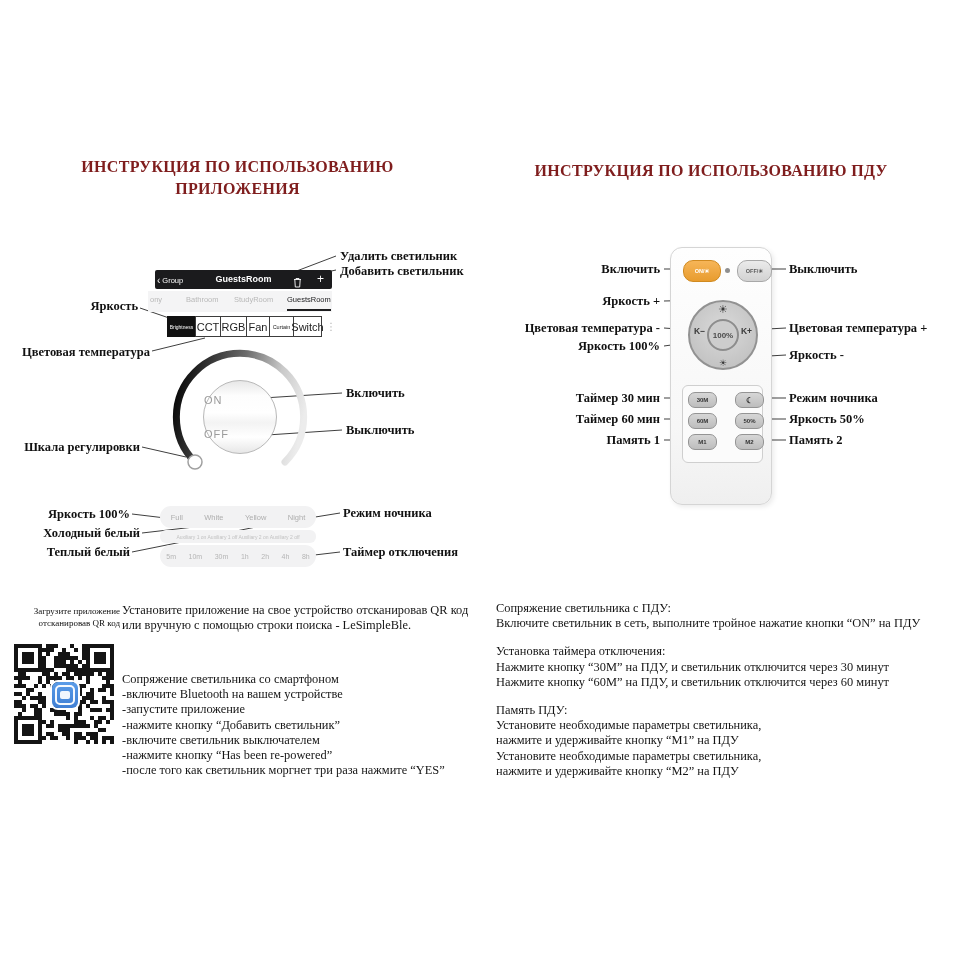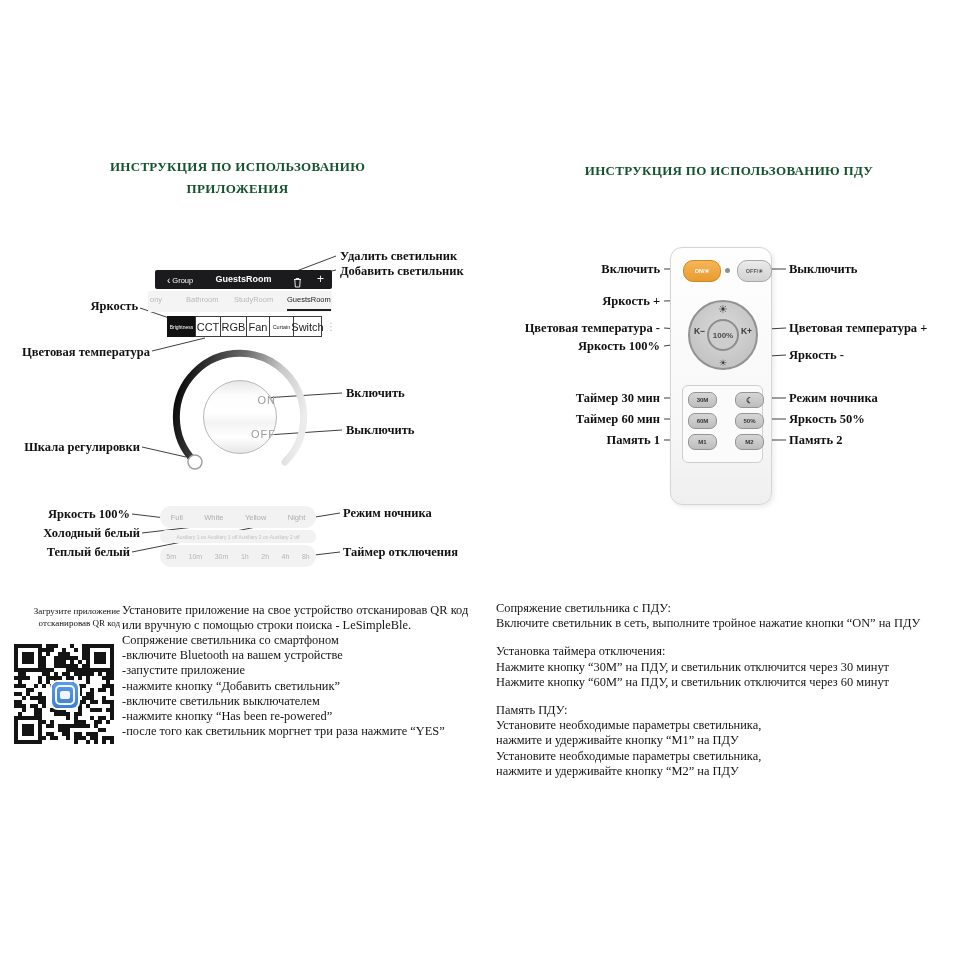"ИНСТРУКЦИЯ ПО ИСПОЛЬЗОВАНИЮ" .heading { color: #14532d -> #7f1d1d; font-size: 13px -> 16px }
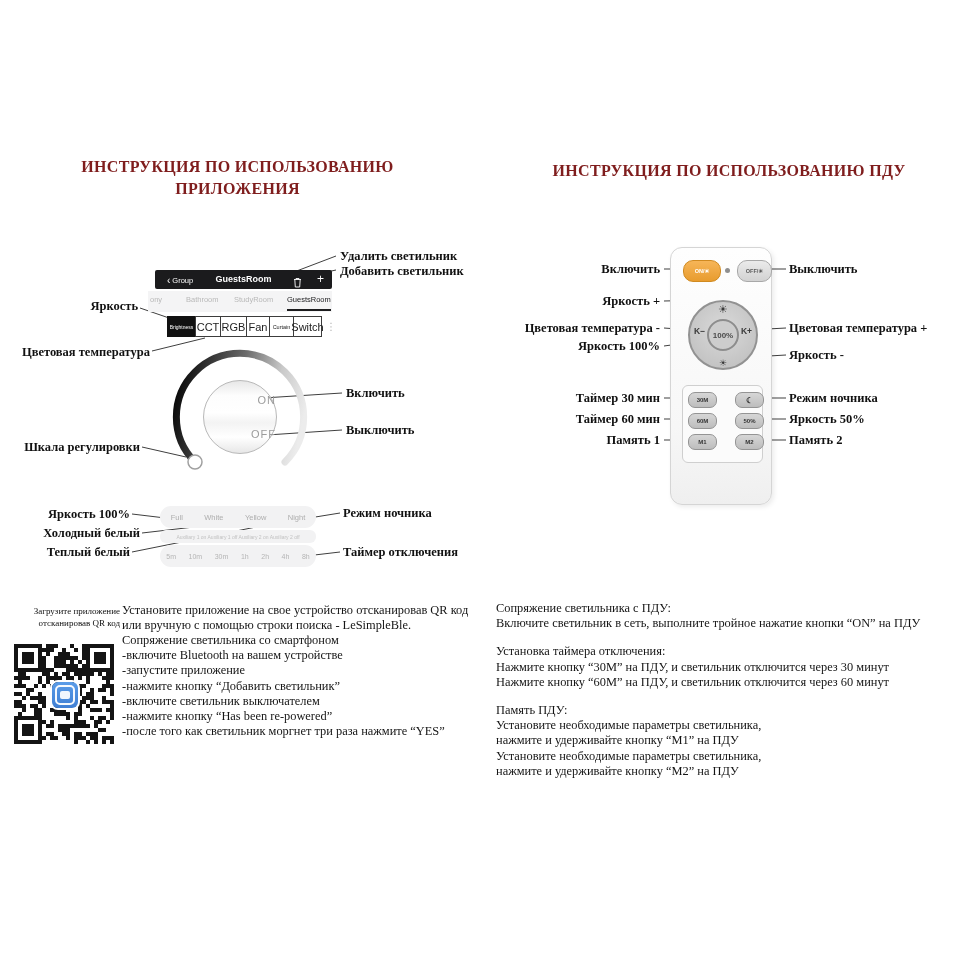"ИНСТРУКЦИЯ ПО ИСПОЛЬЗОВАНИЮ ПДУ" div.heading { left: 519px -> 501px }
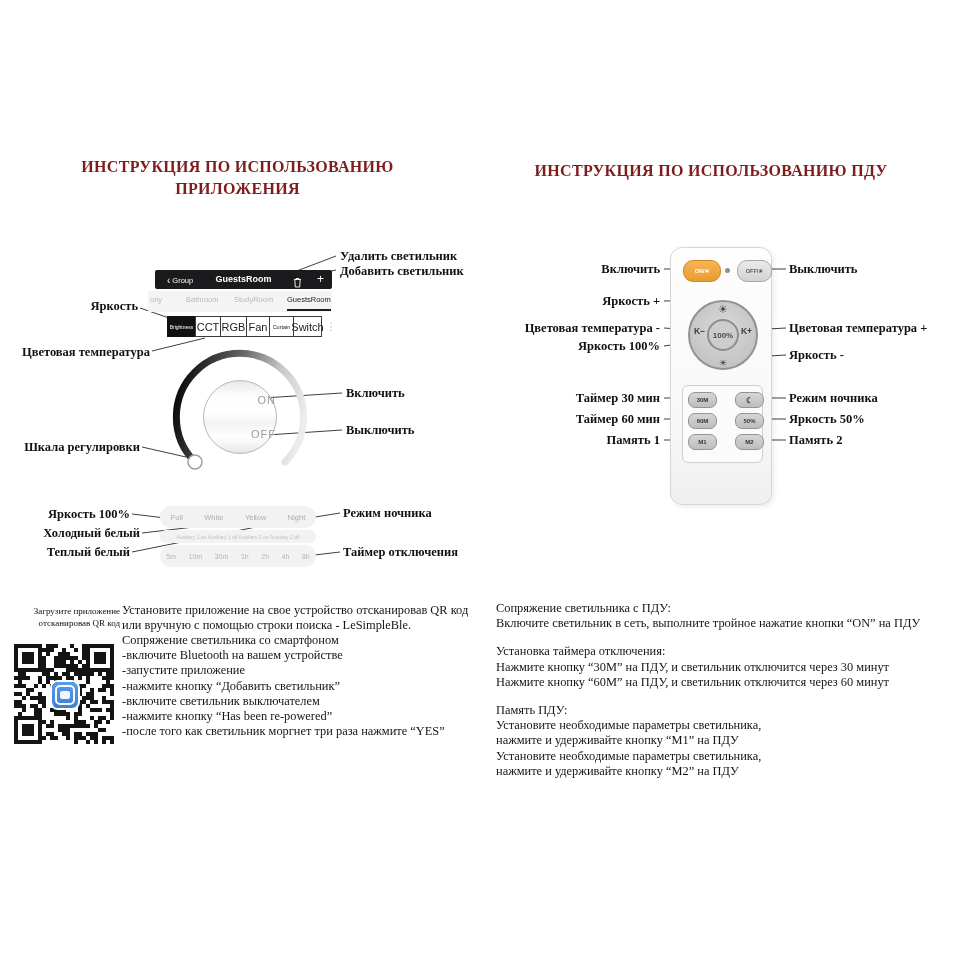"‹ Group" .navbar .back { left: 12px -> 2px }
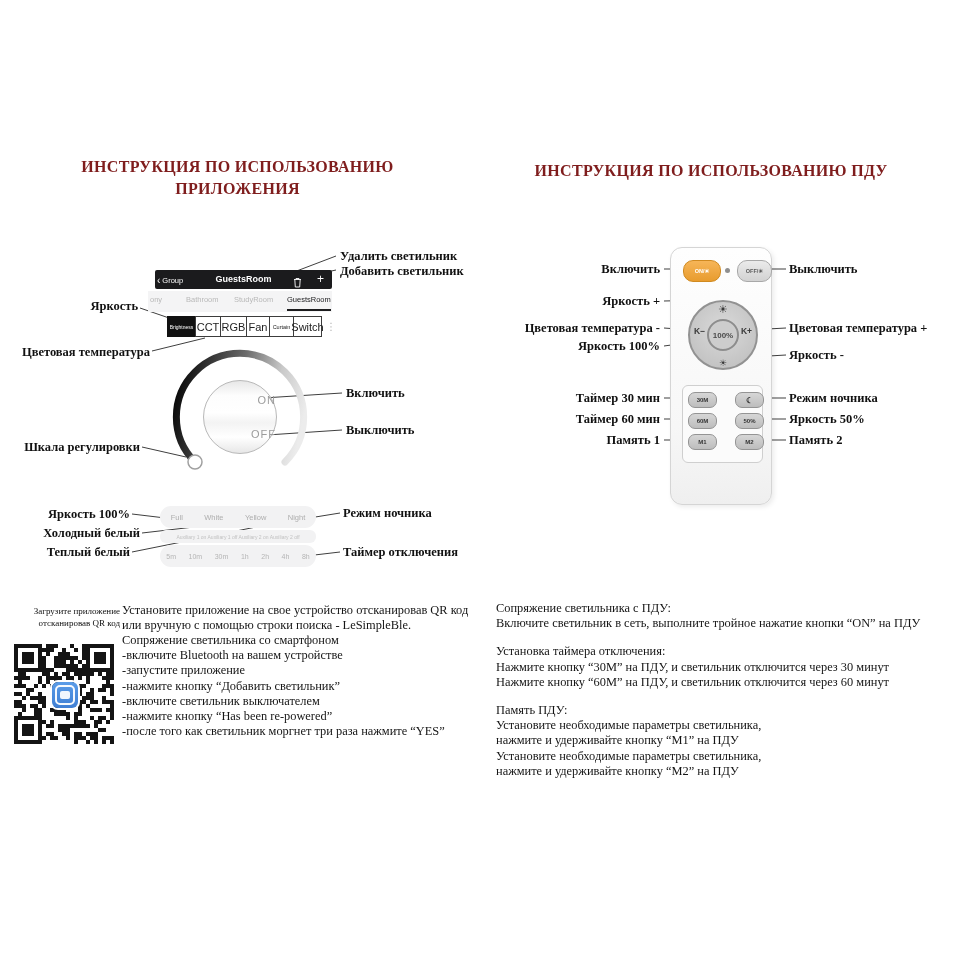"ON" .dial-inner { align-items: flex-end -> flex-start }
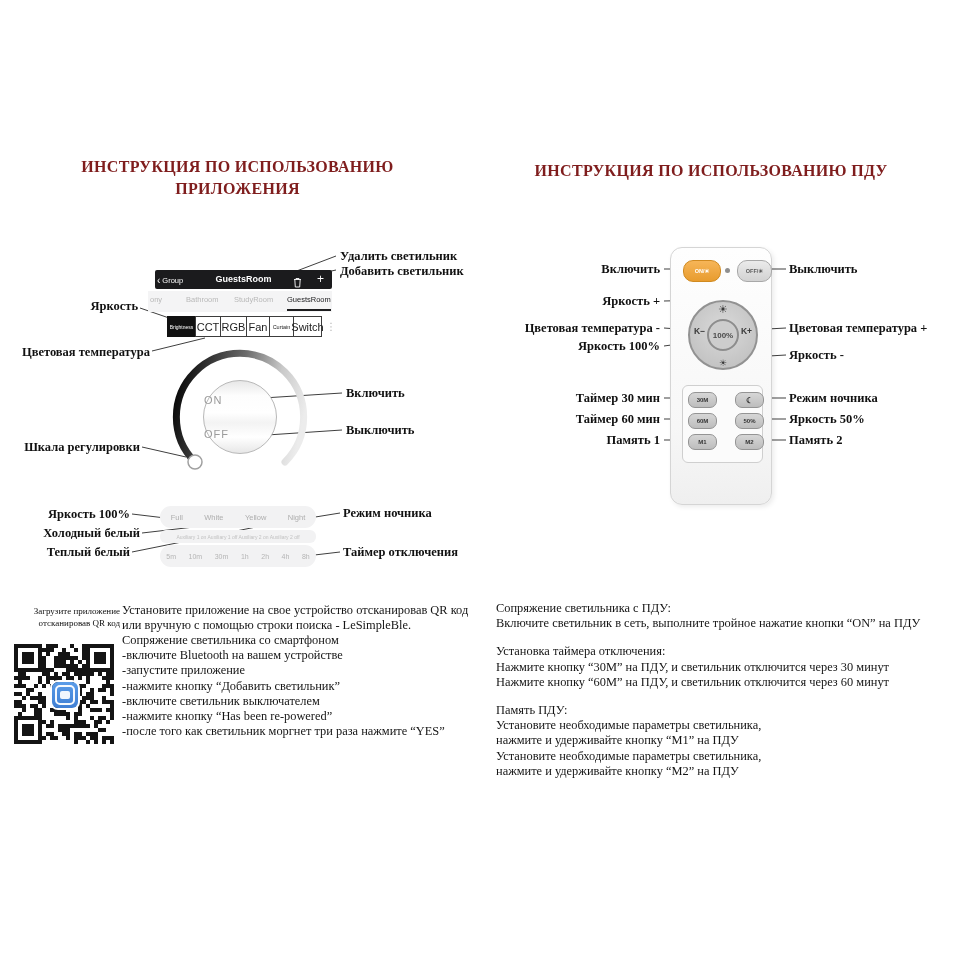"Сопряжение светильника со смартфоном" div.textblock { top: 633px -> 672px }
